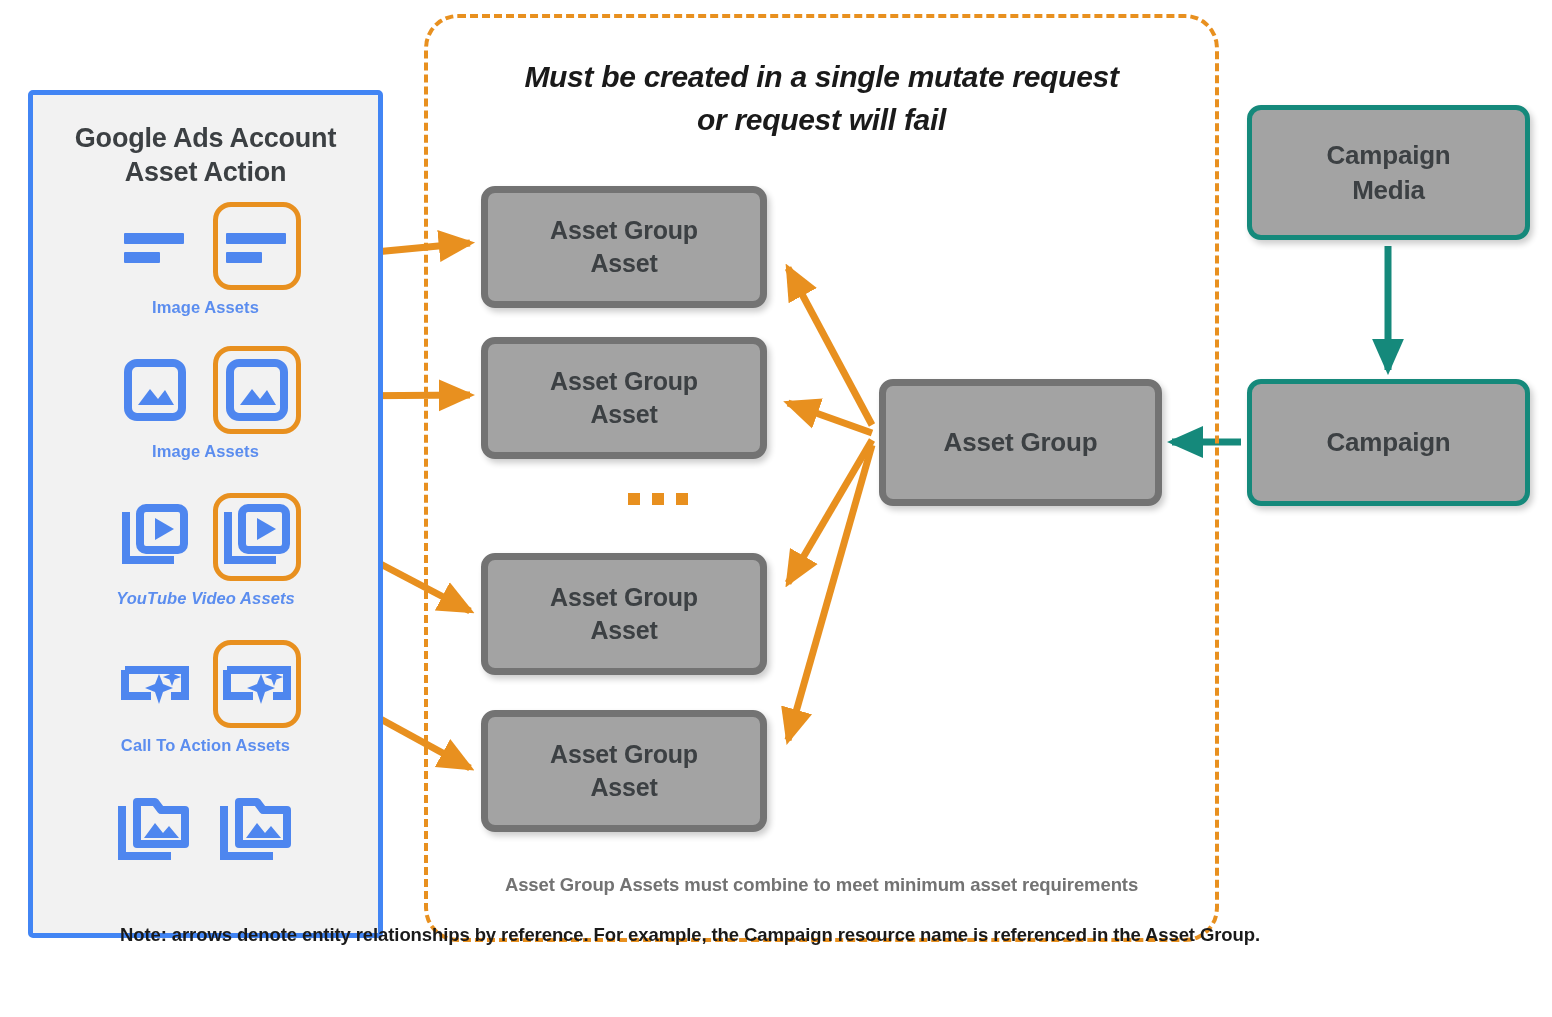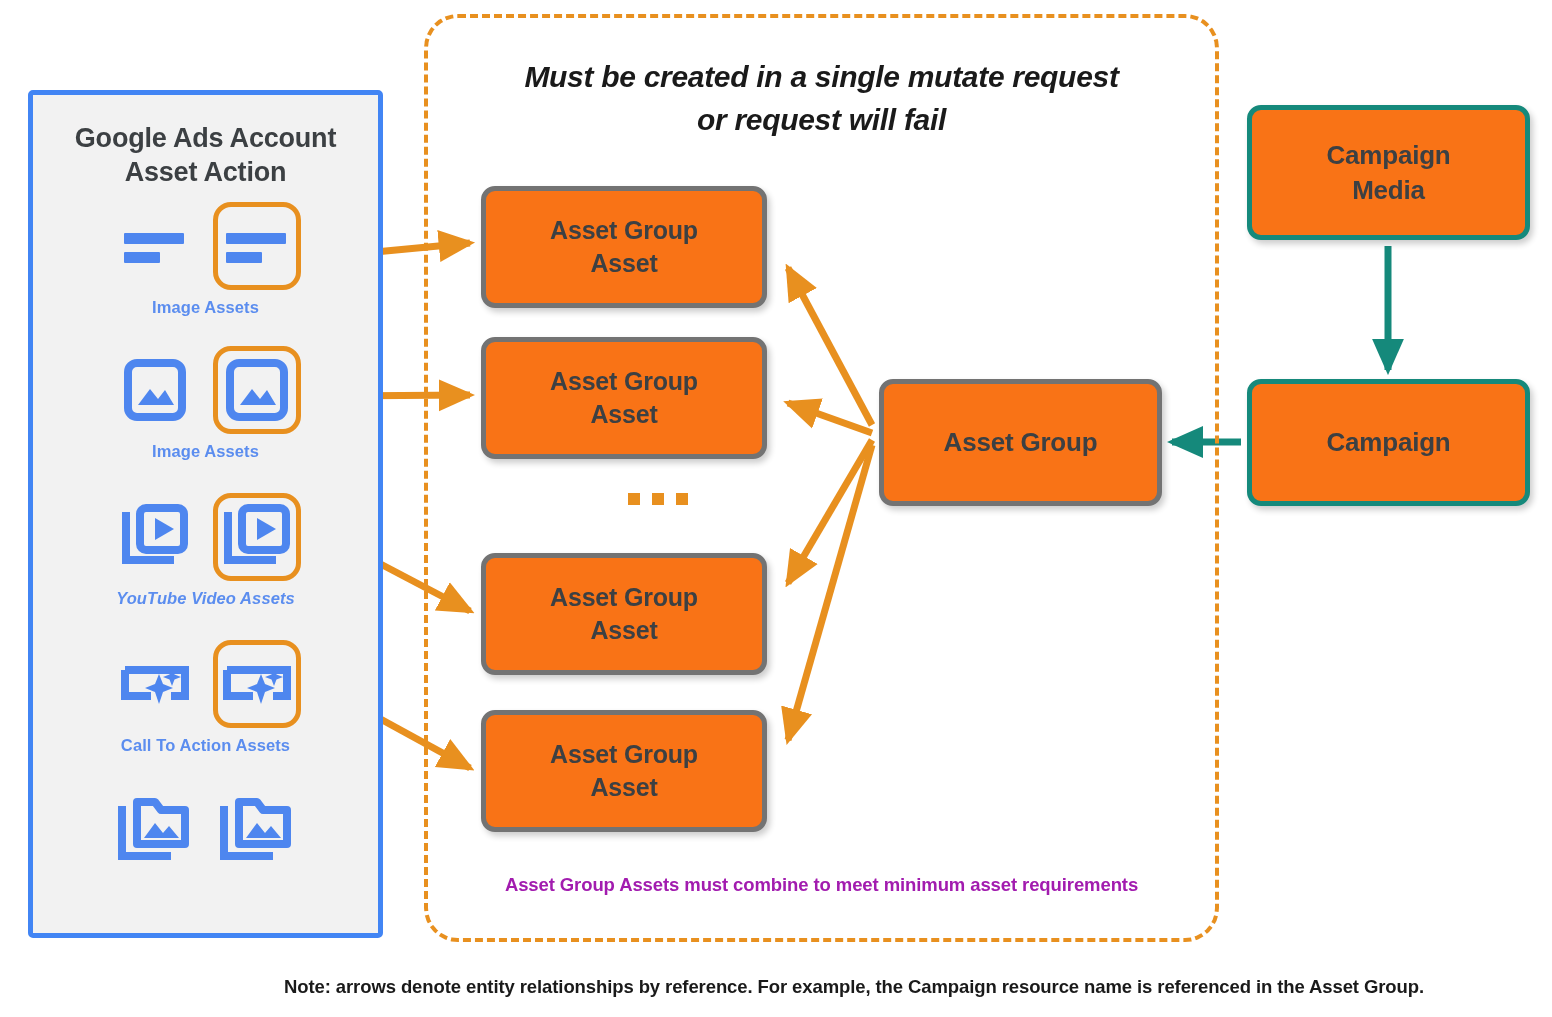"Campaign" .node { background: #f97316 -> #a3a3a3 }
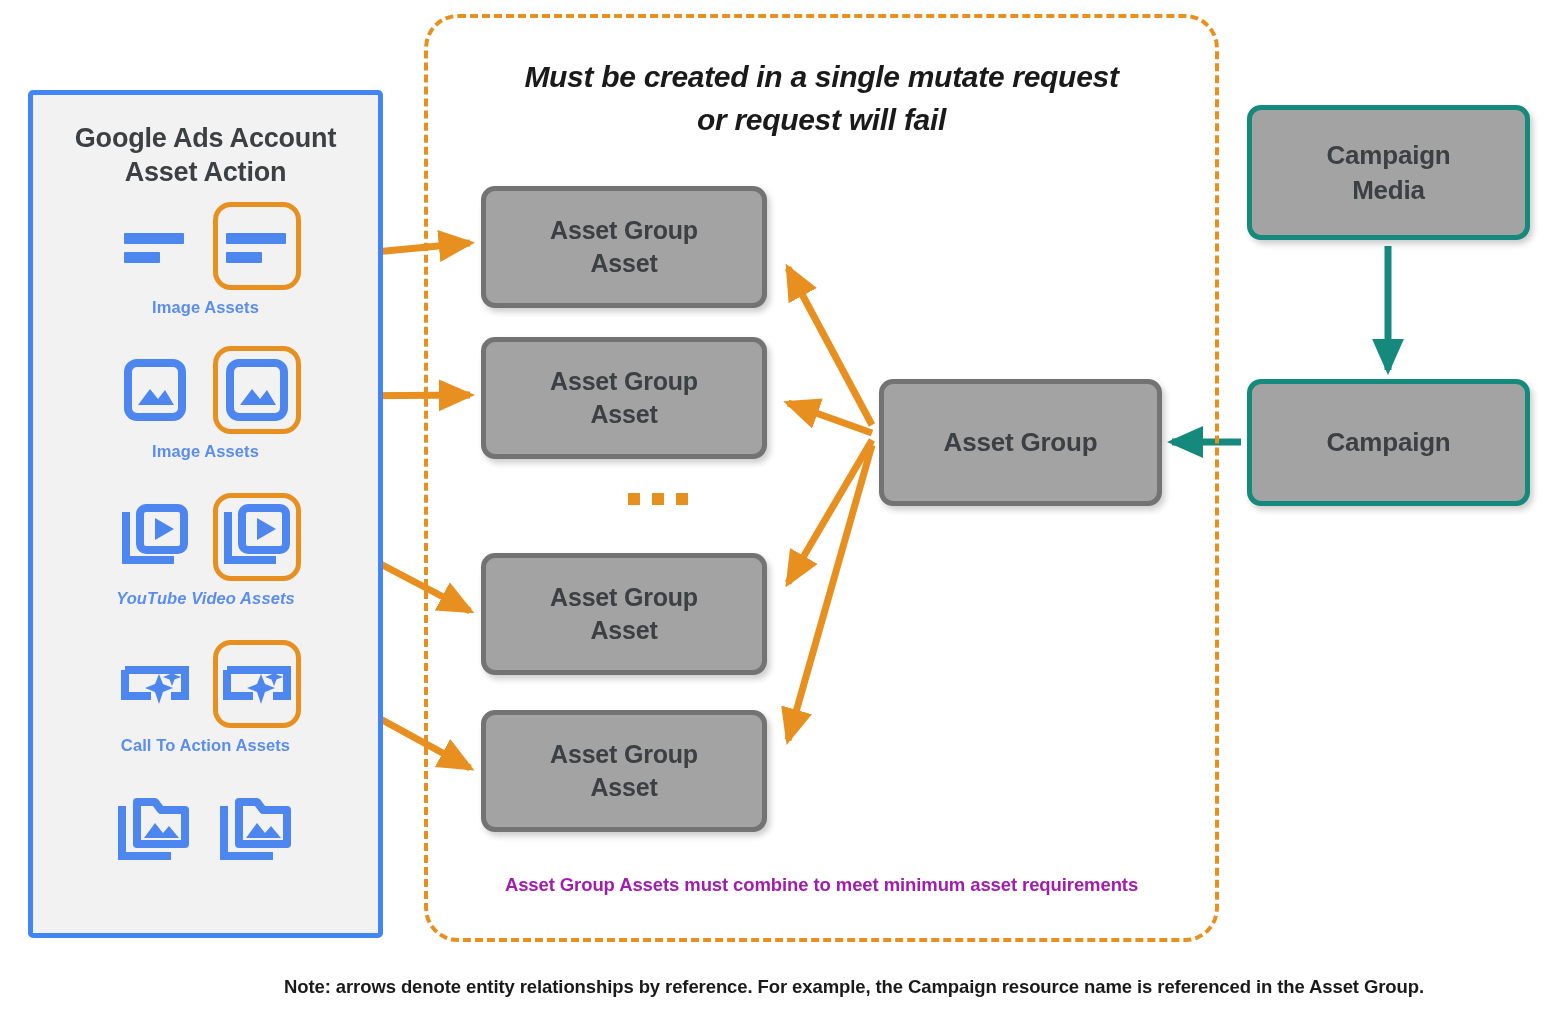"Asset Group" .node.orange { border: 5px solid #737373 -> 7px solid #737373 }
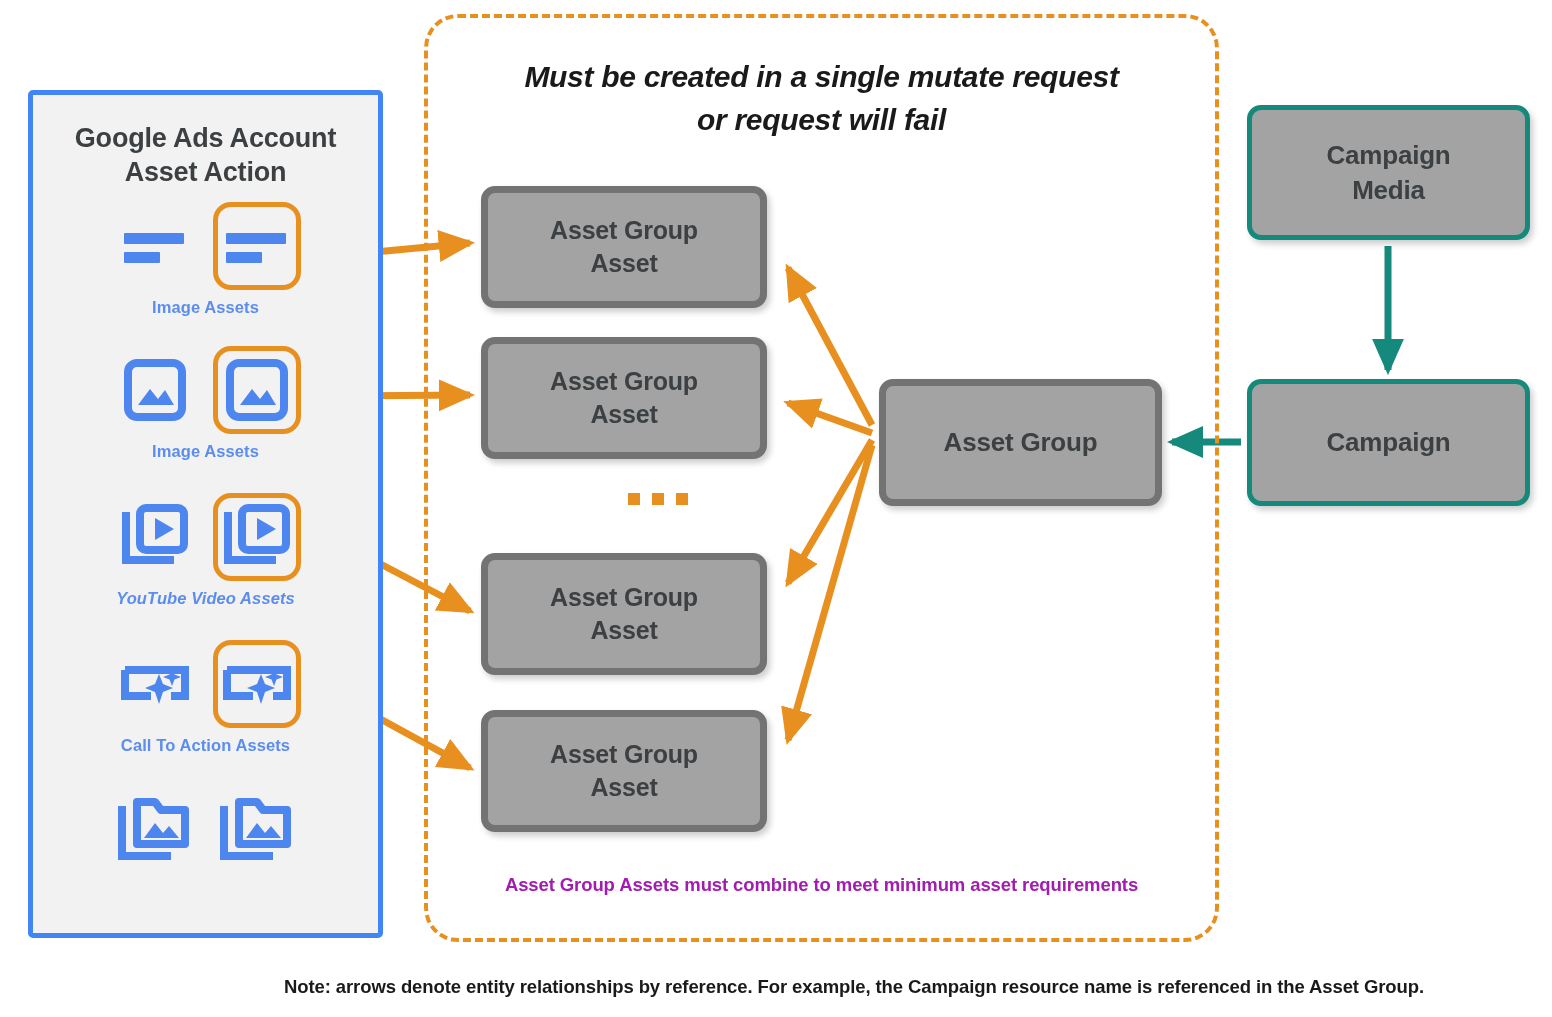"Asset Group Assets must combine" .mutate-footnote { color: #a21caf -> #737373 }
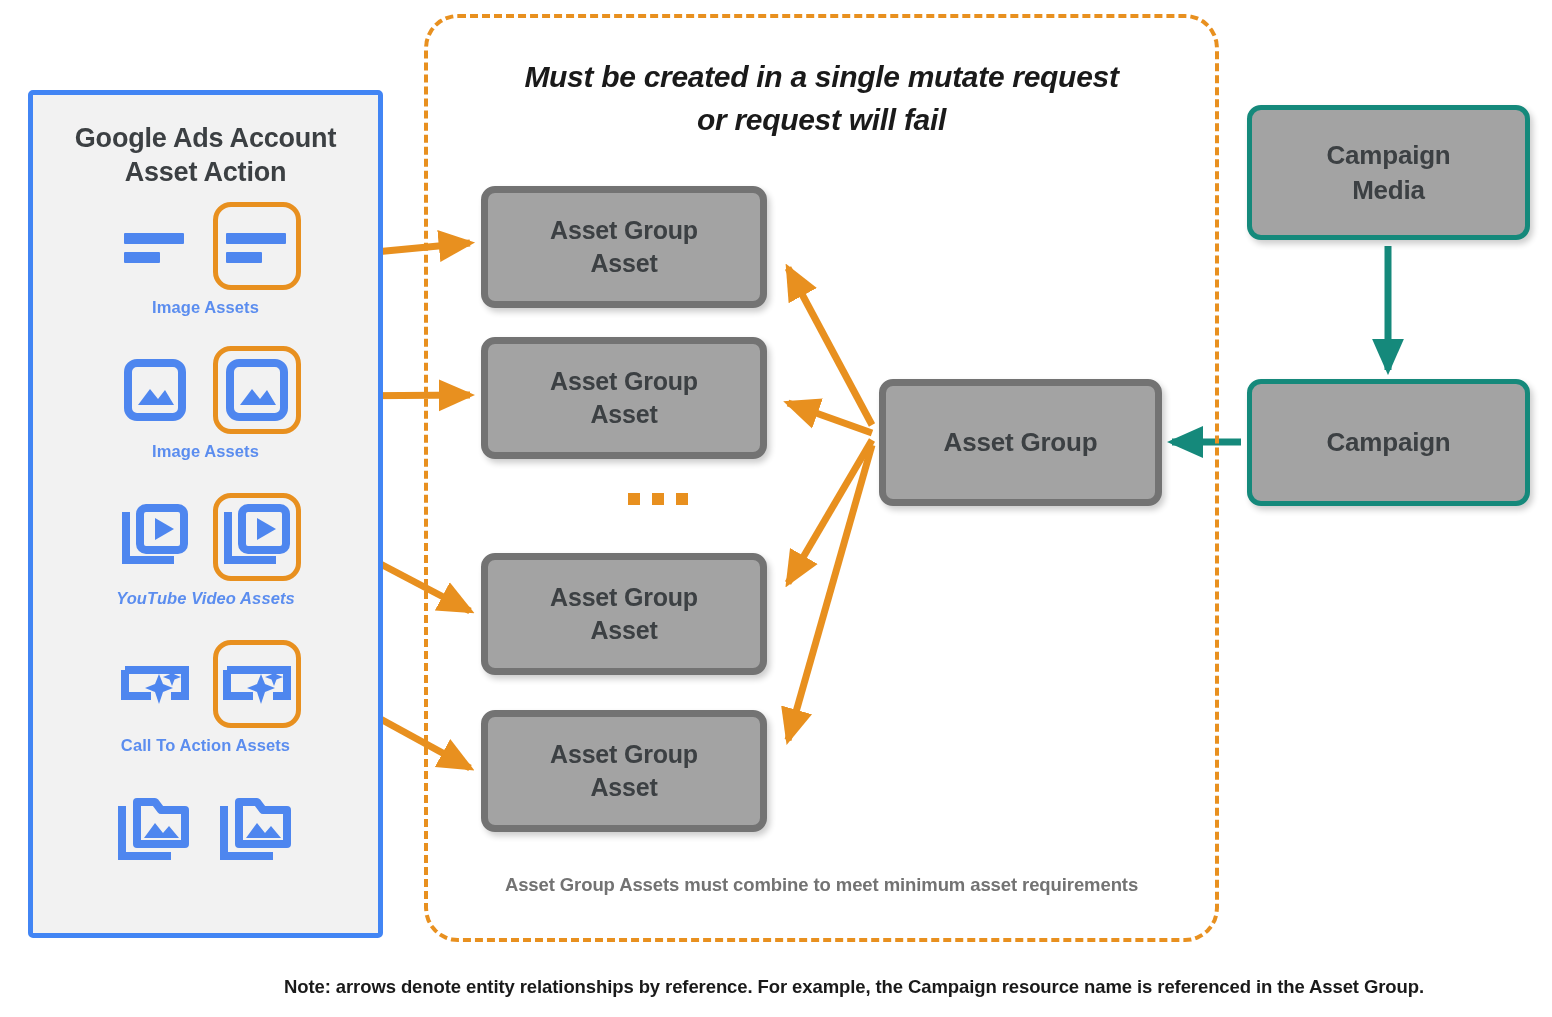"Note: arrows denote entity relationships" .bottom-note { padding-left: 44px -> none; text-align: right -> center; top: 976px -> 924px }
